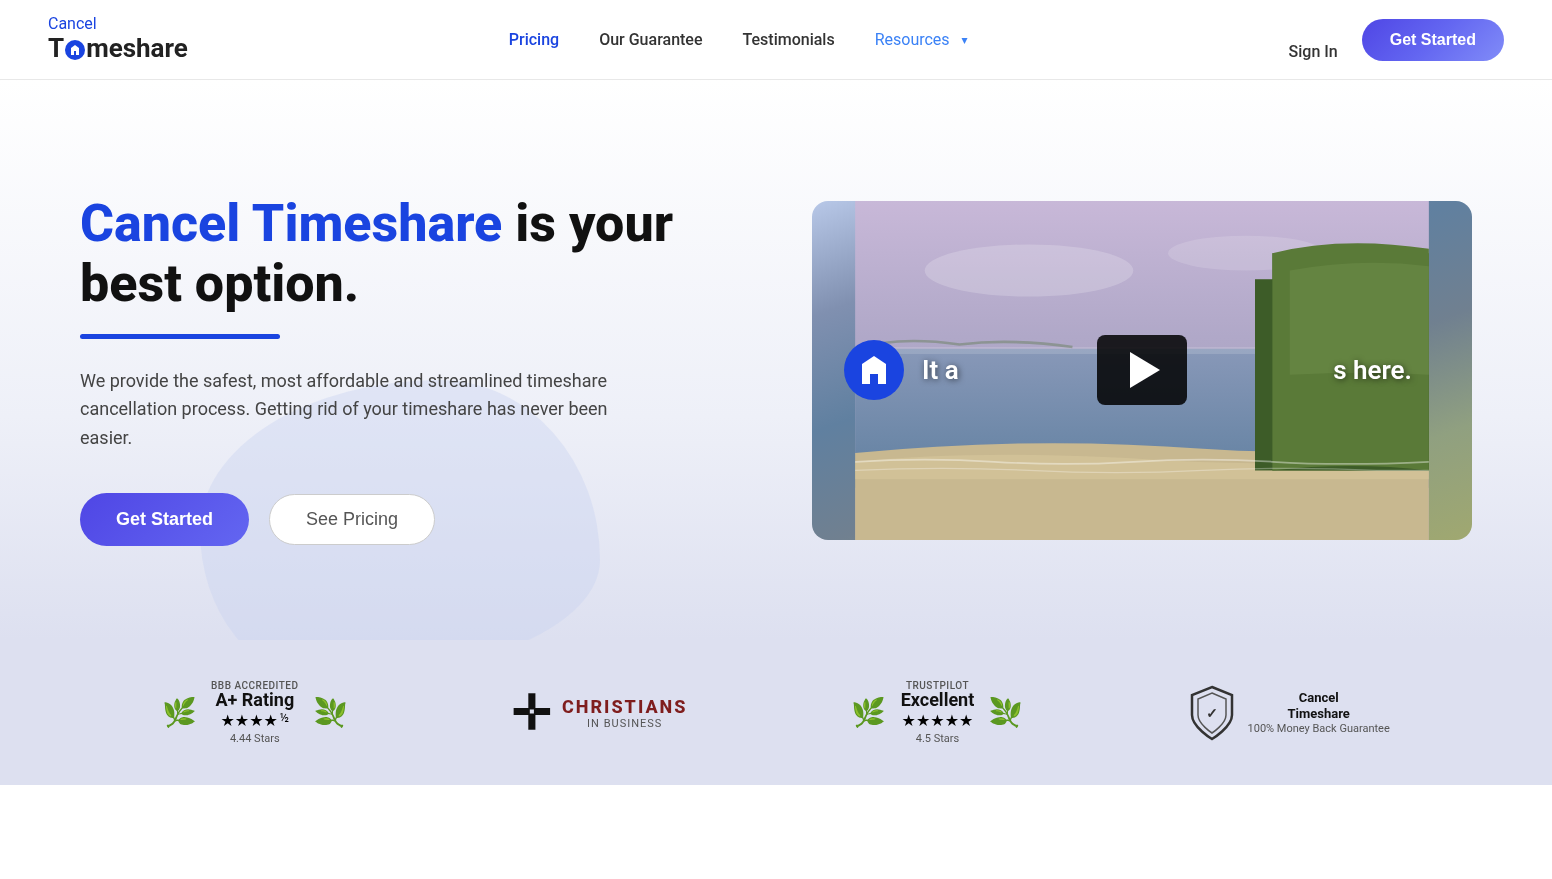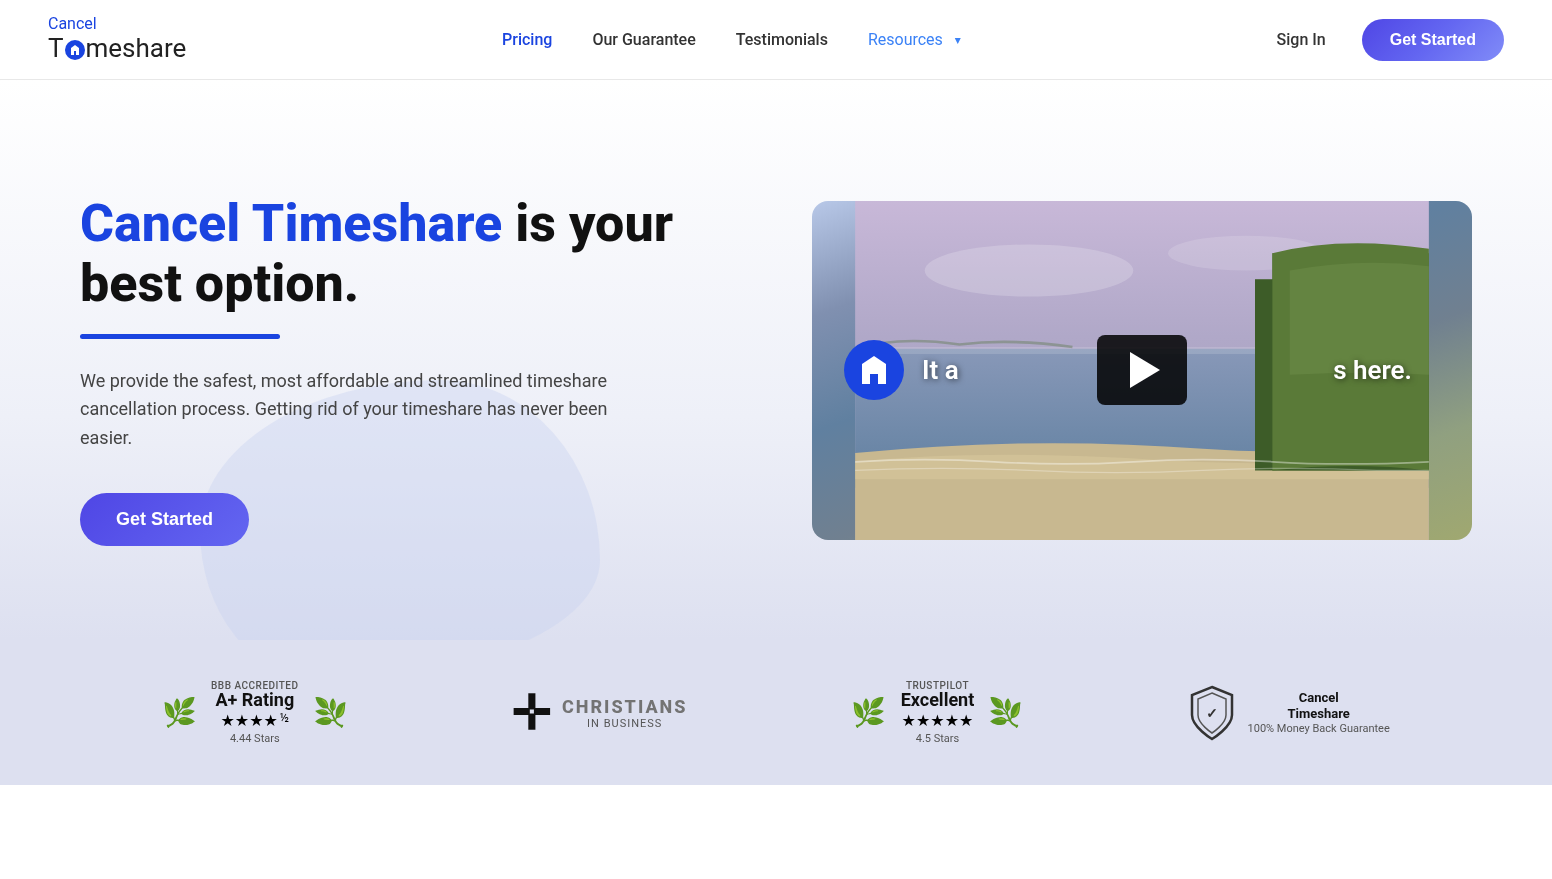"T meshare" span { font-weight: 400 -> 700 }
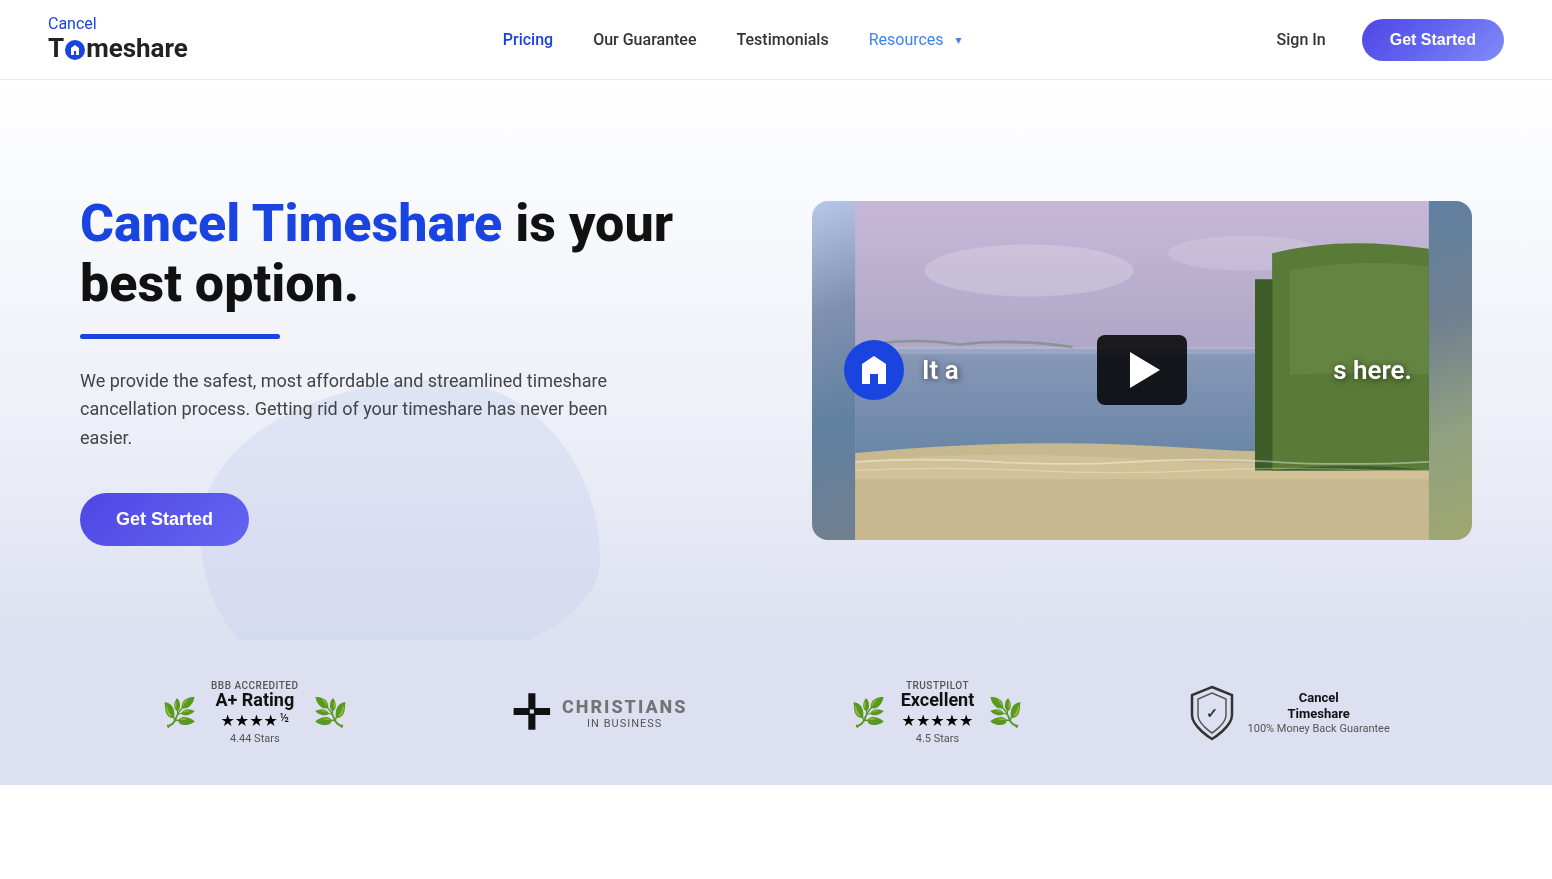"Sign In" .nav-right { align-items: center -> flex-end; gap: 36px -> 24px }
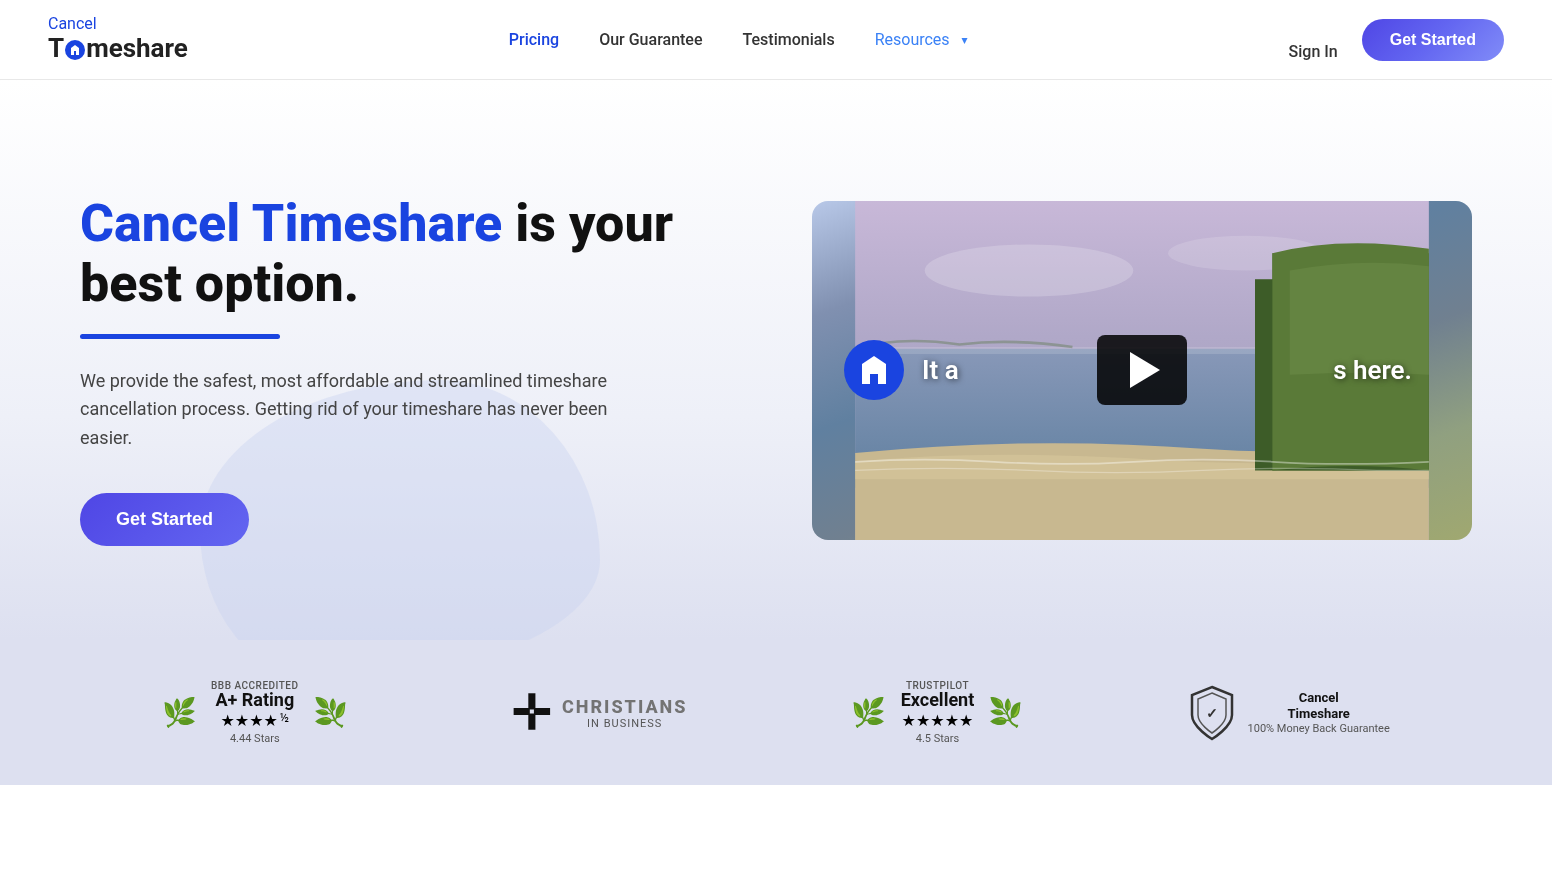"See Pricing" button.btn-see-pricing { html: none -> <button>See Pricing</button> }
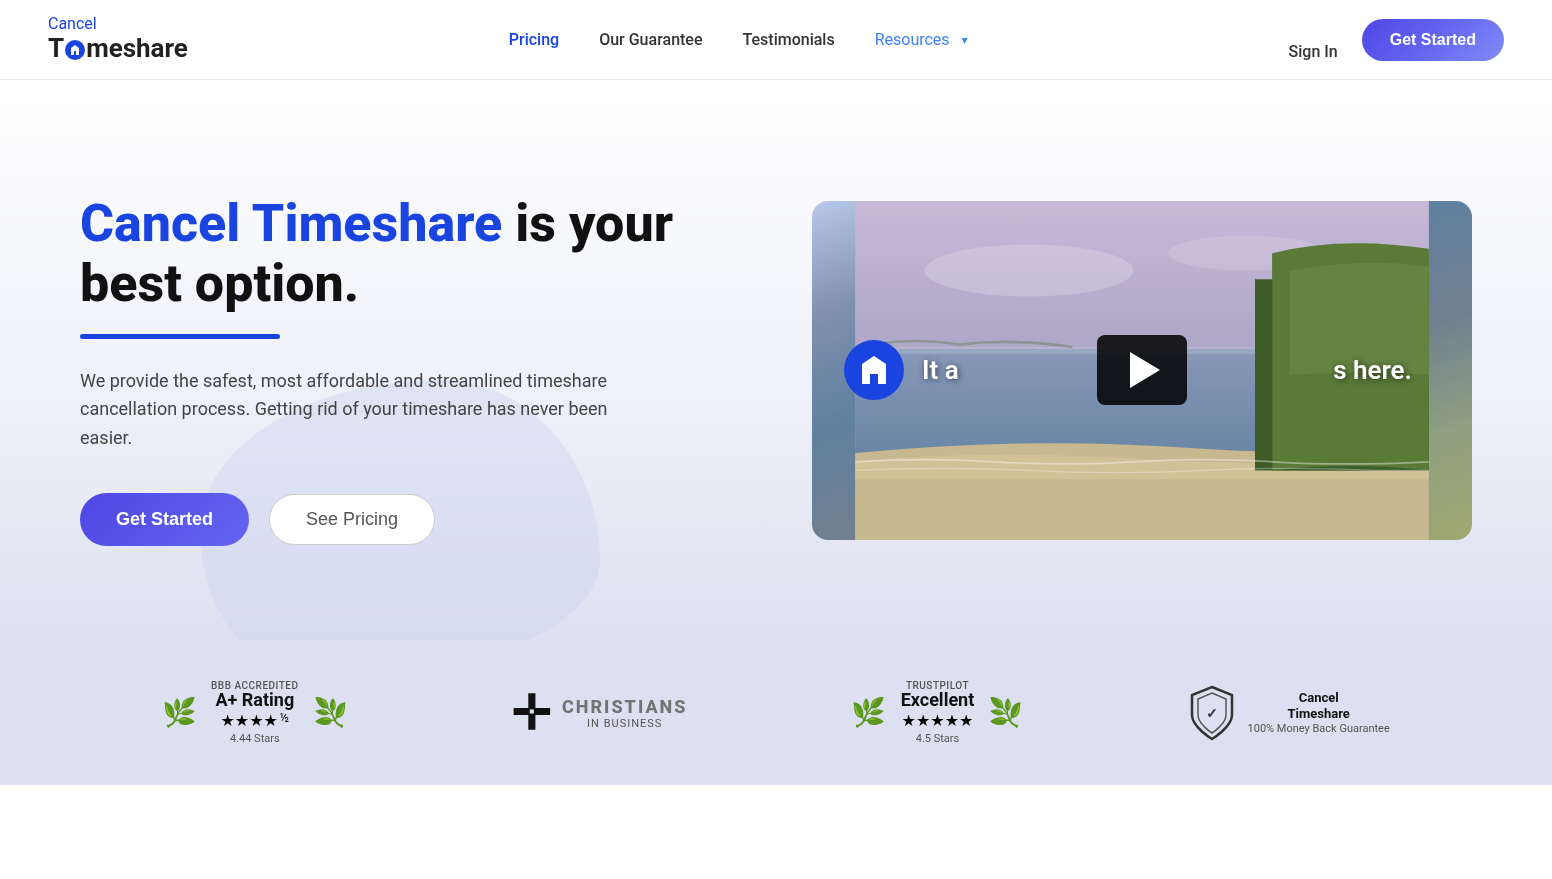"CHRISTIANS" .christians-top { color: #737373 -> #7f1d1d }
